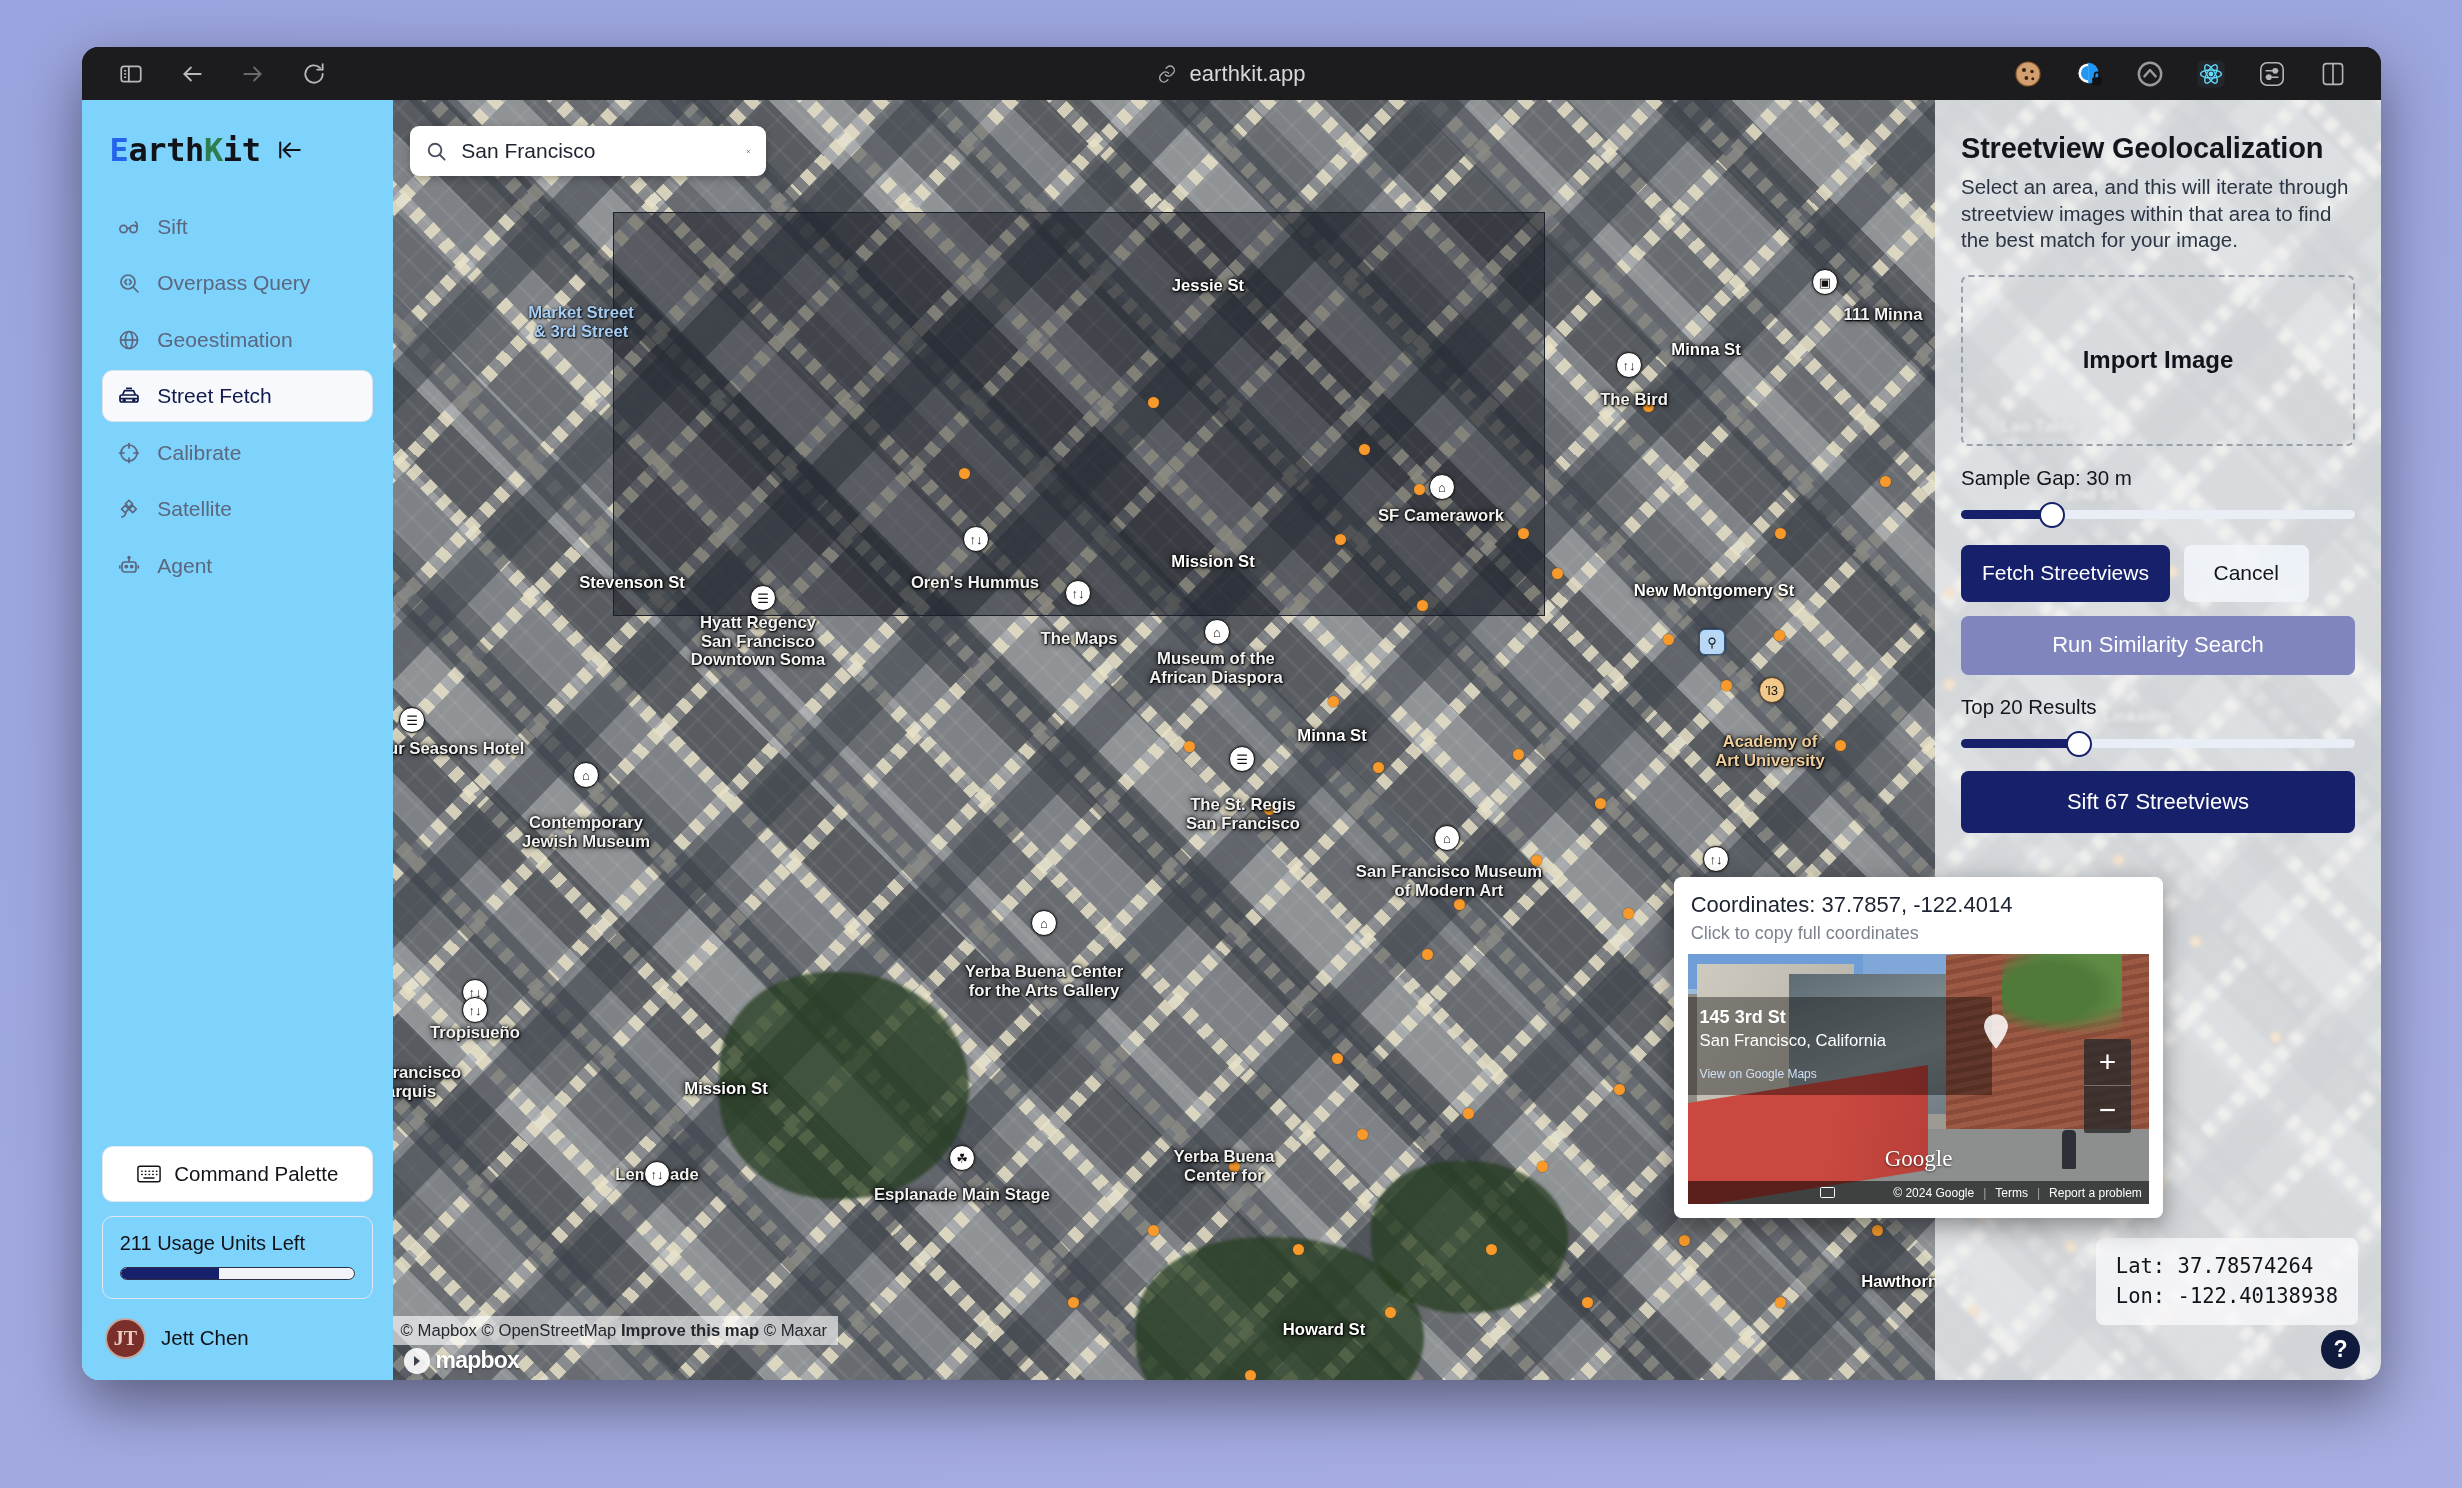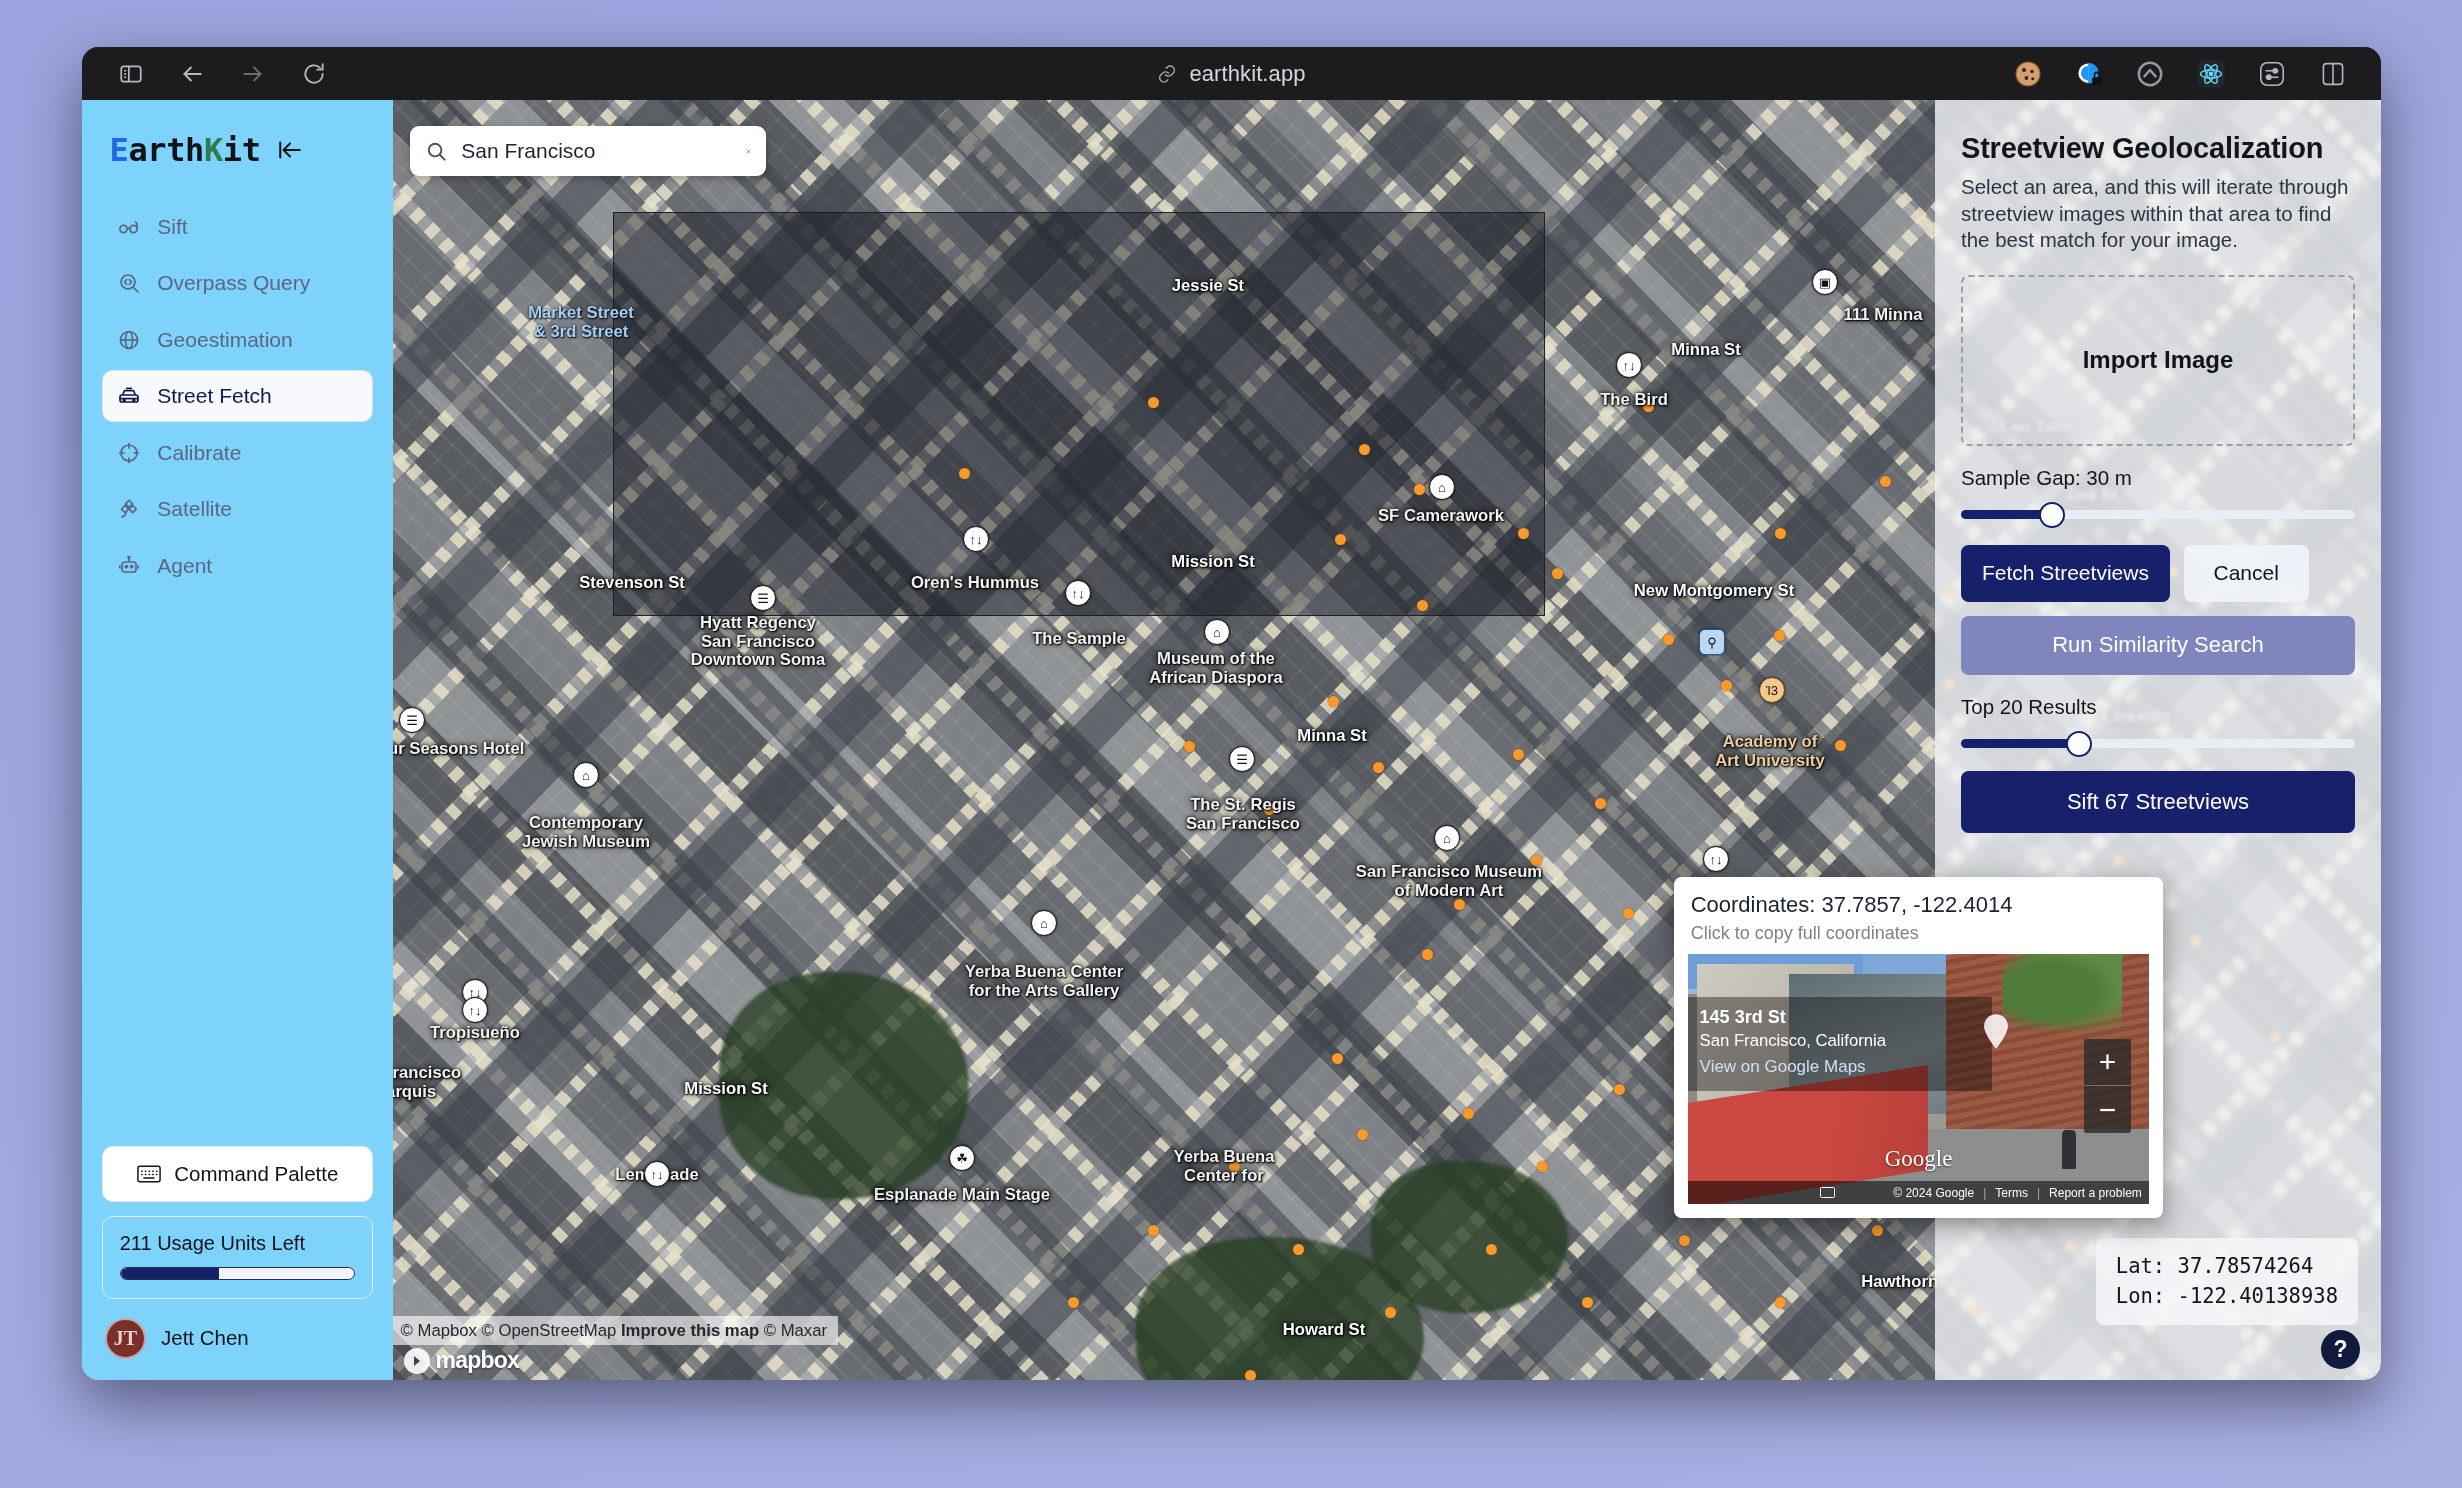"The Sample" div.mlabel { text: Sample -> Maps }
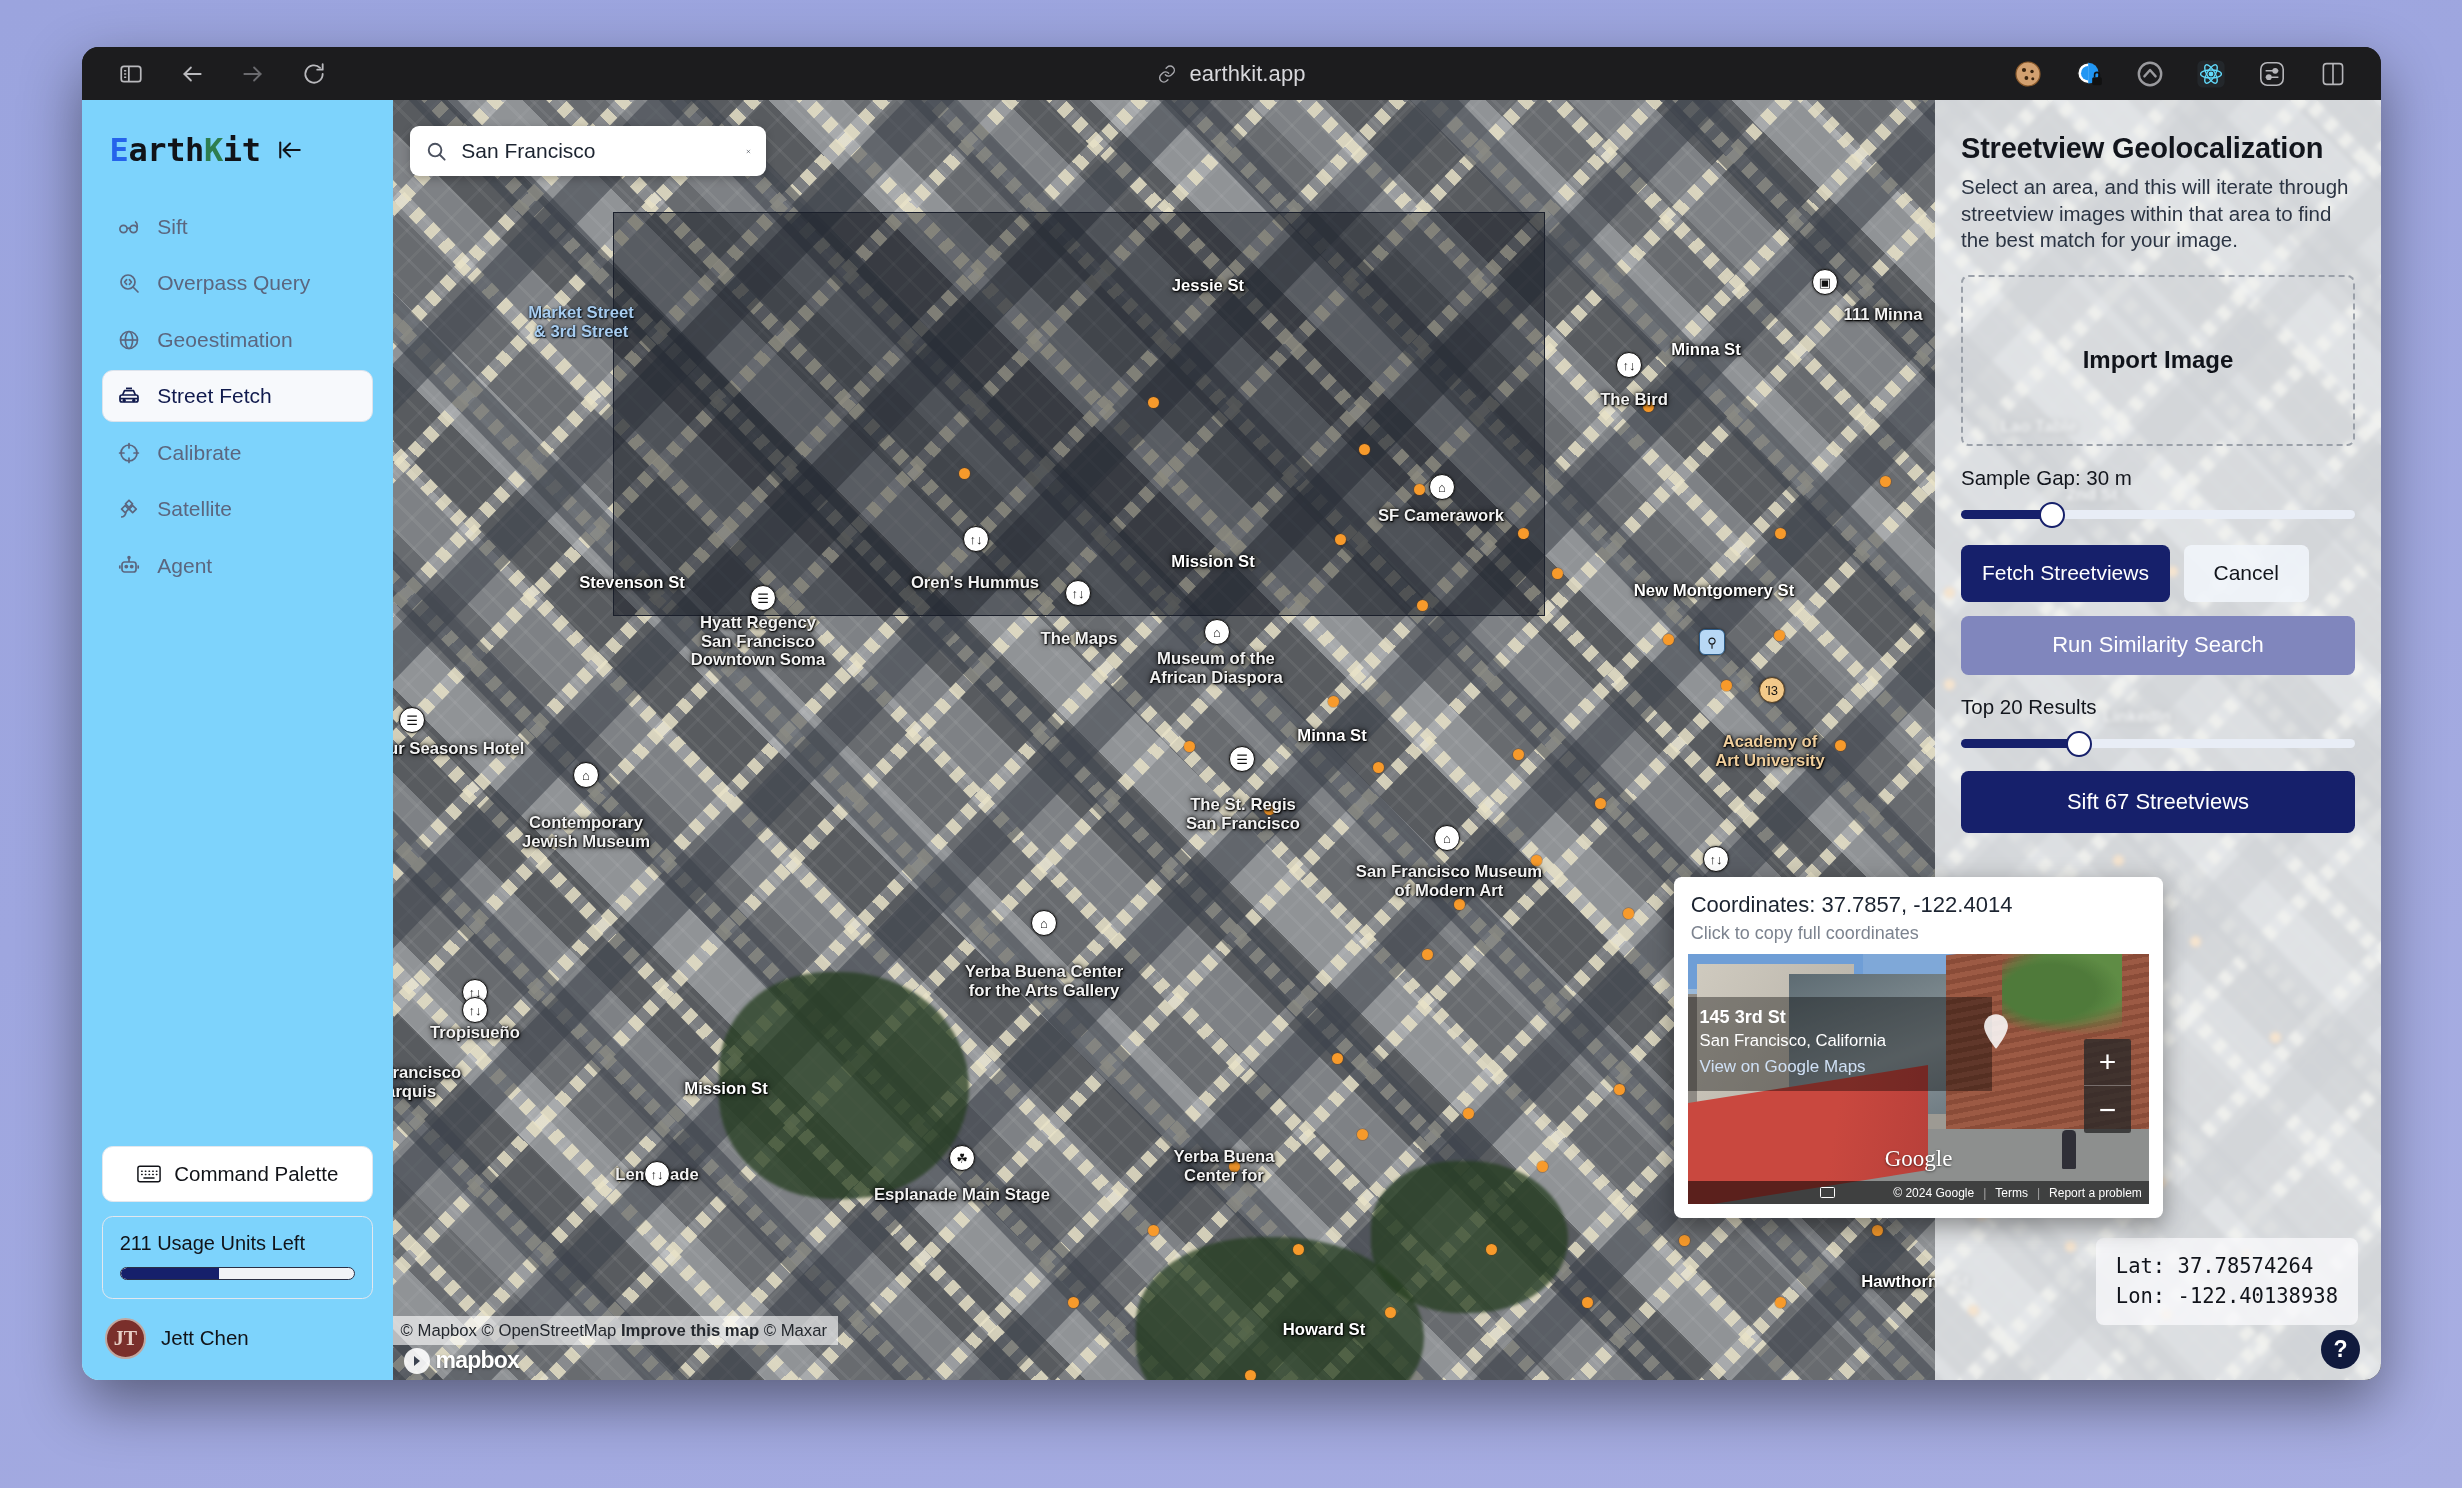"View on Google Maps" #sv-info .a3 { font-size: 17px -> 12px; margin-top: 6px -> 16px }
